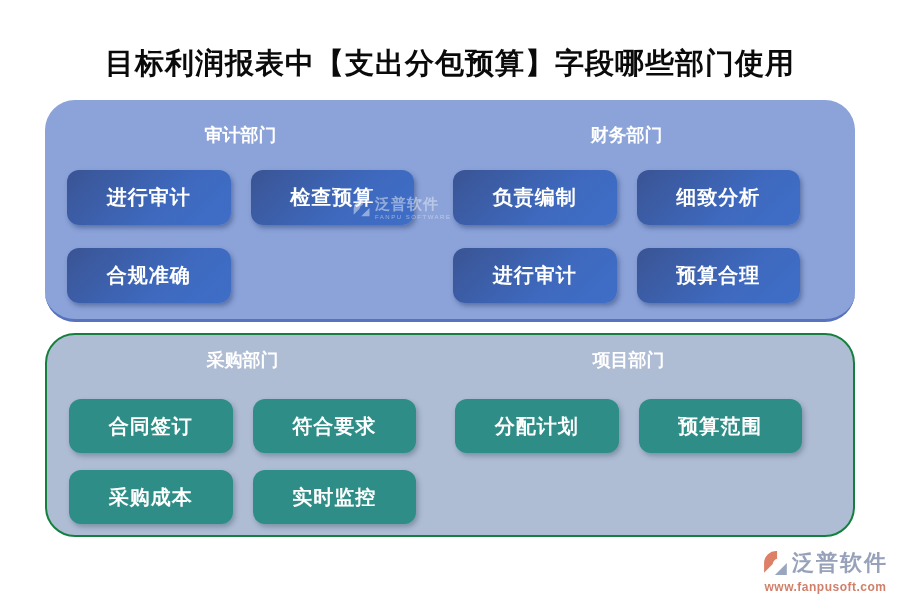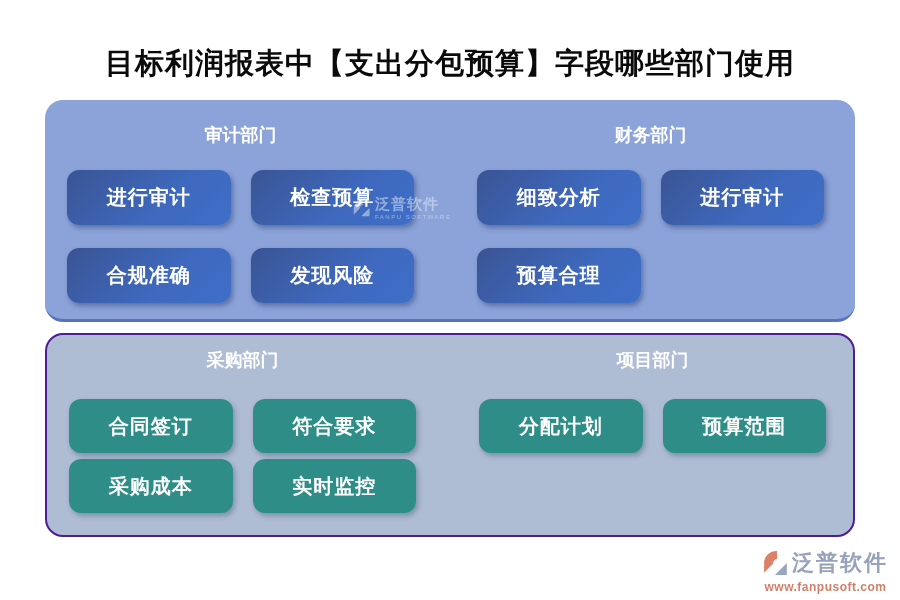"审计部门" .panel { border-radius: 18px -> 30px }
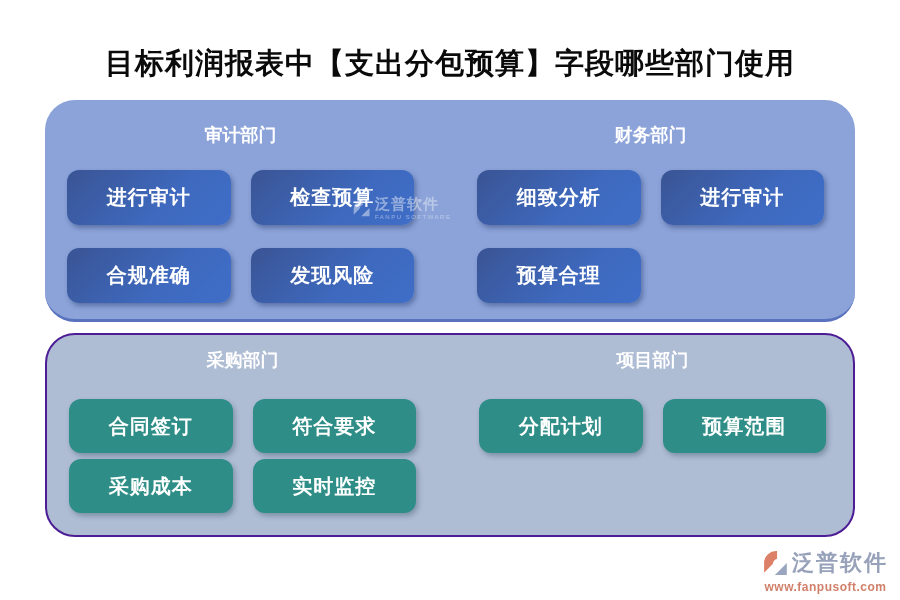"财务部门" .group-right { left: 432px -> 408px }
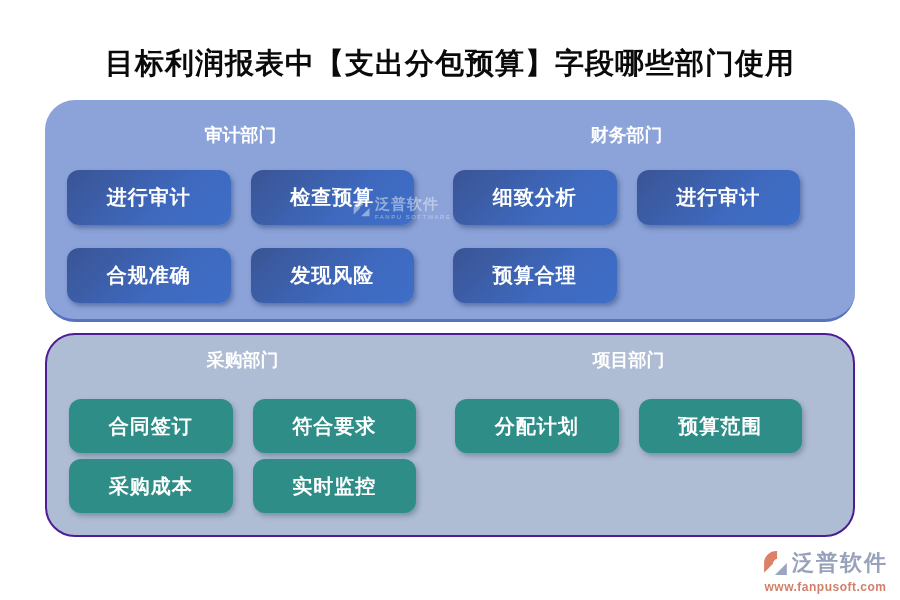"负责编制" div.btn { html: none -> <div>负责编制</div> }
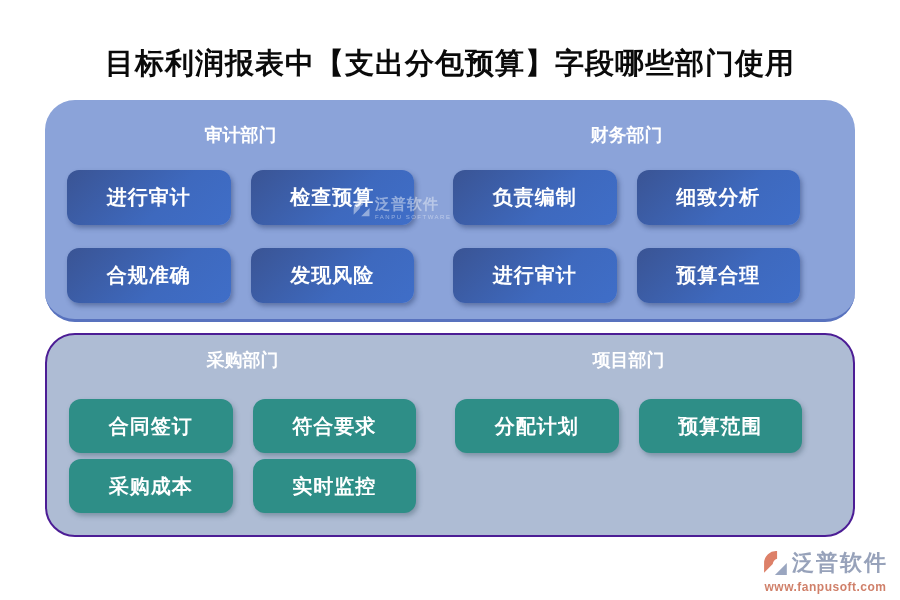"发现风险" div.btn { html: <div>发现风险</div> -> none }
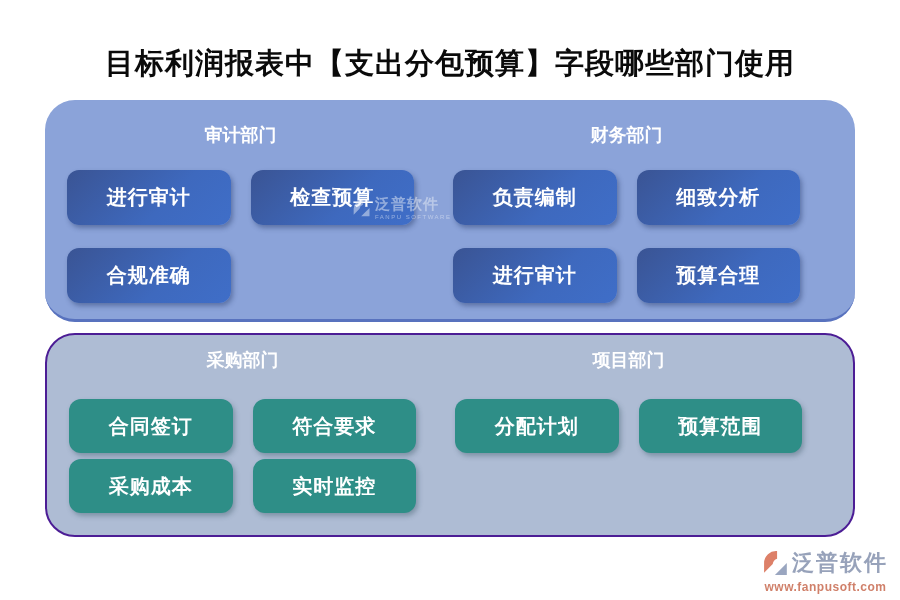"采购部门" .panel-bottom { border: 2px solid #4c1d95 -> 2px solid #15803d }
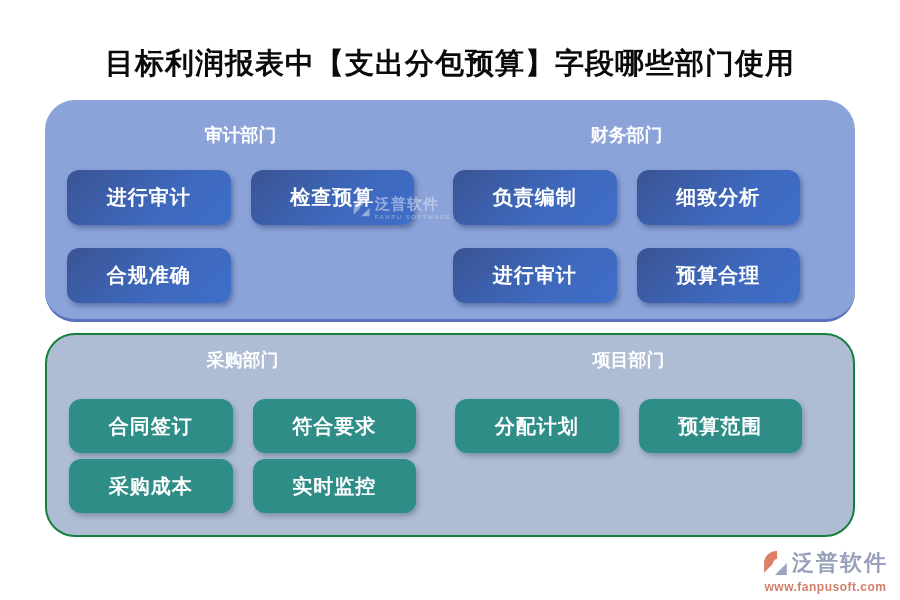"合同签订" .panel-bottom .btn-grid { gap: 6px 20px -> 17px 20px }
